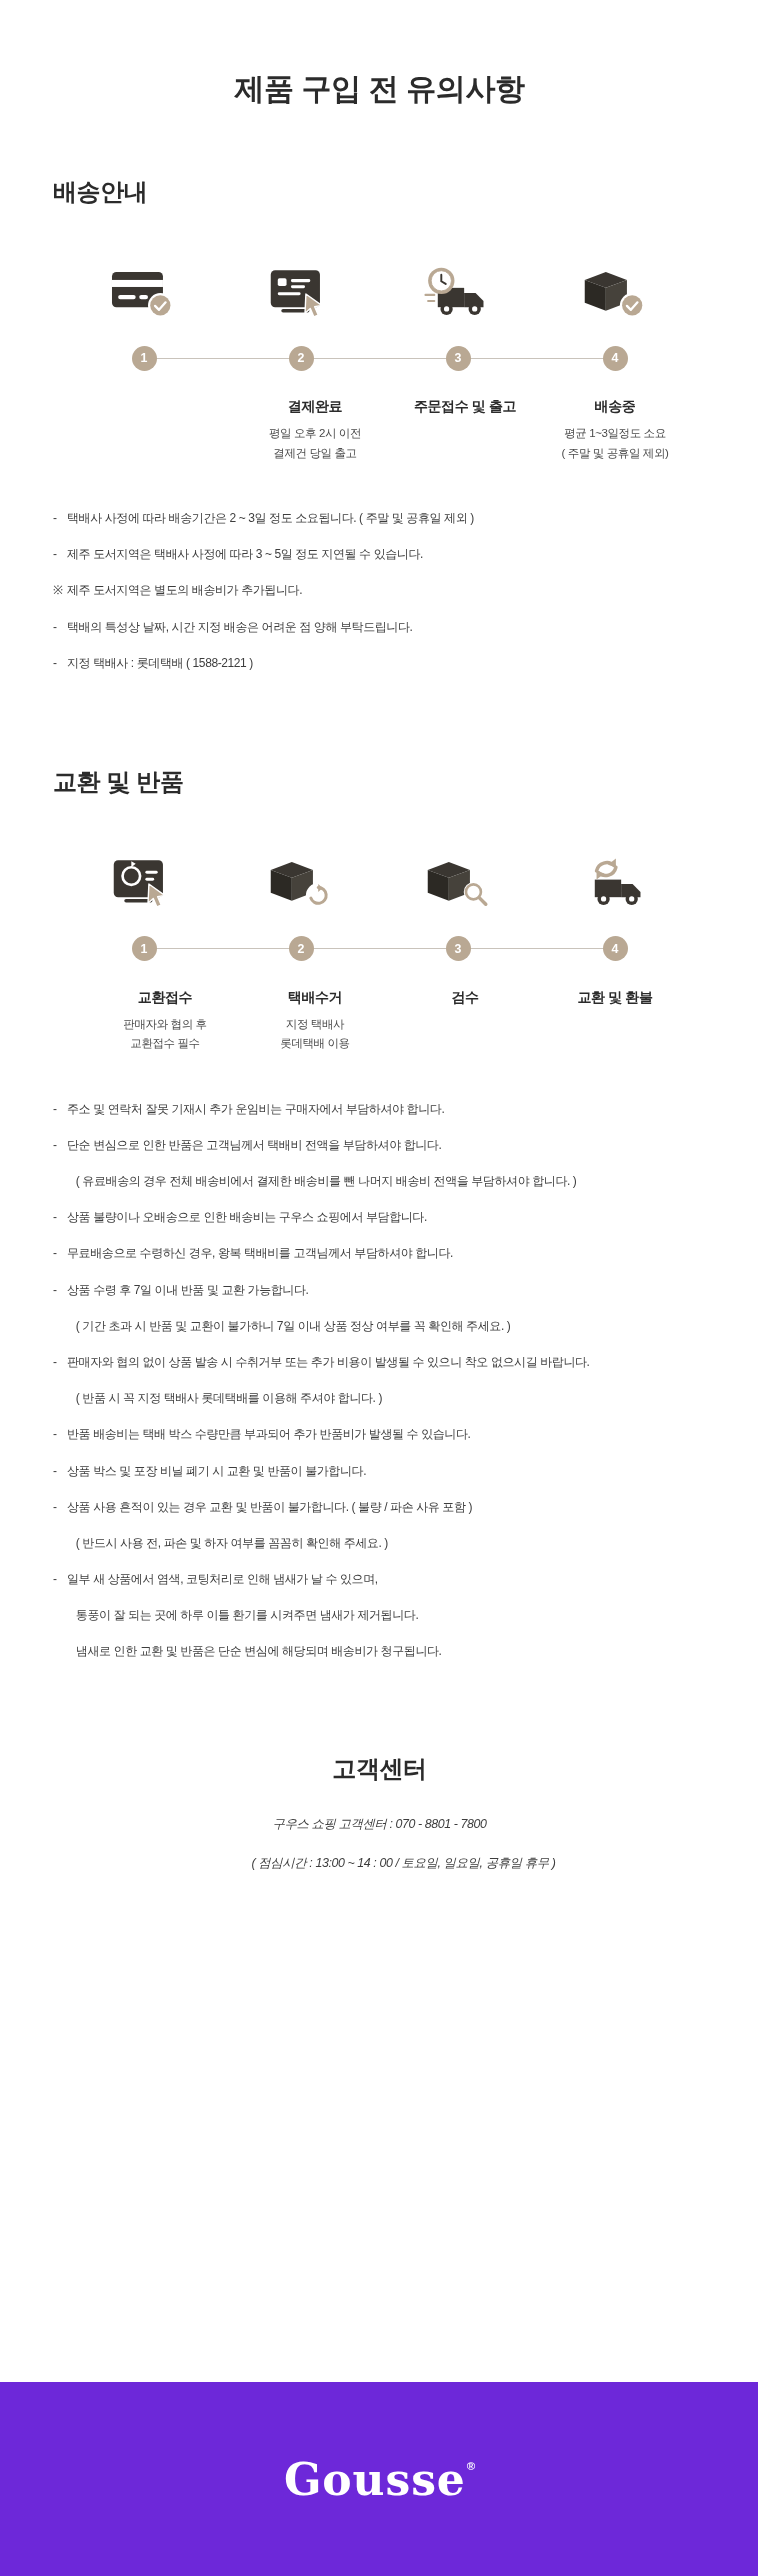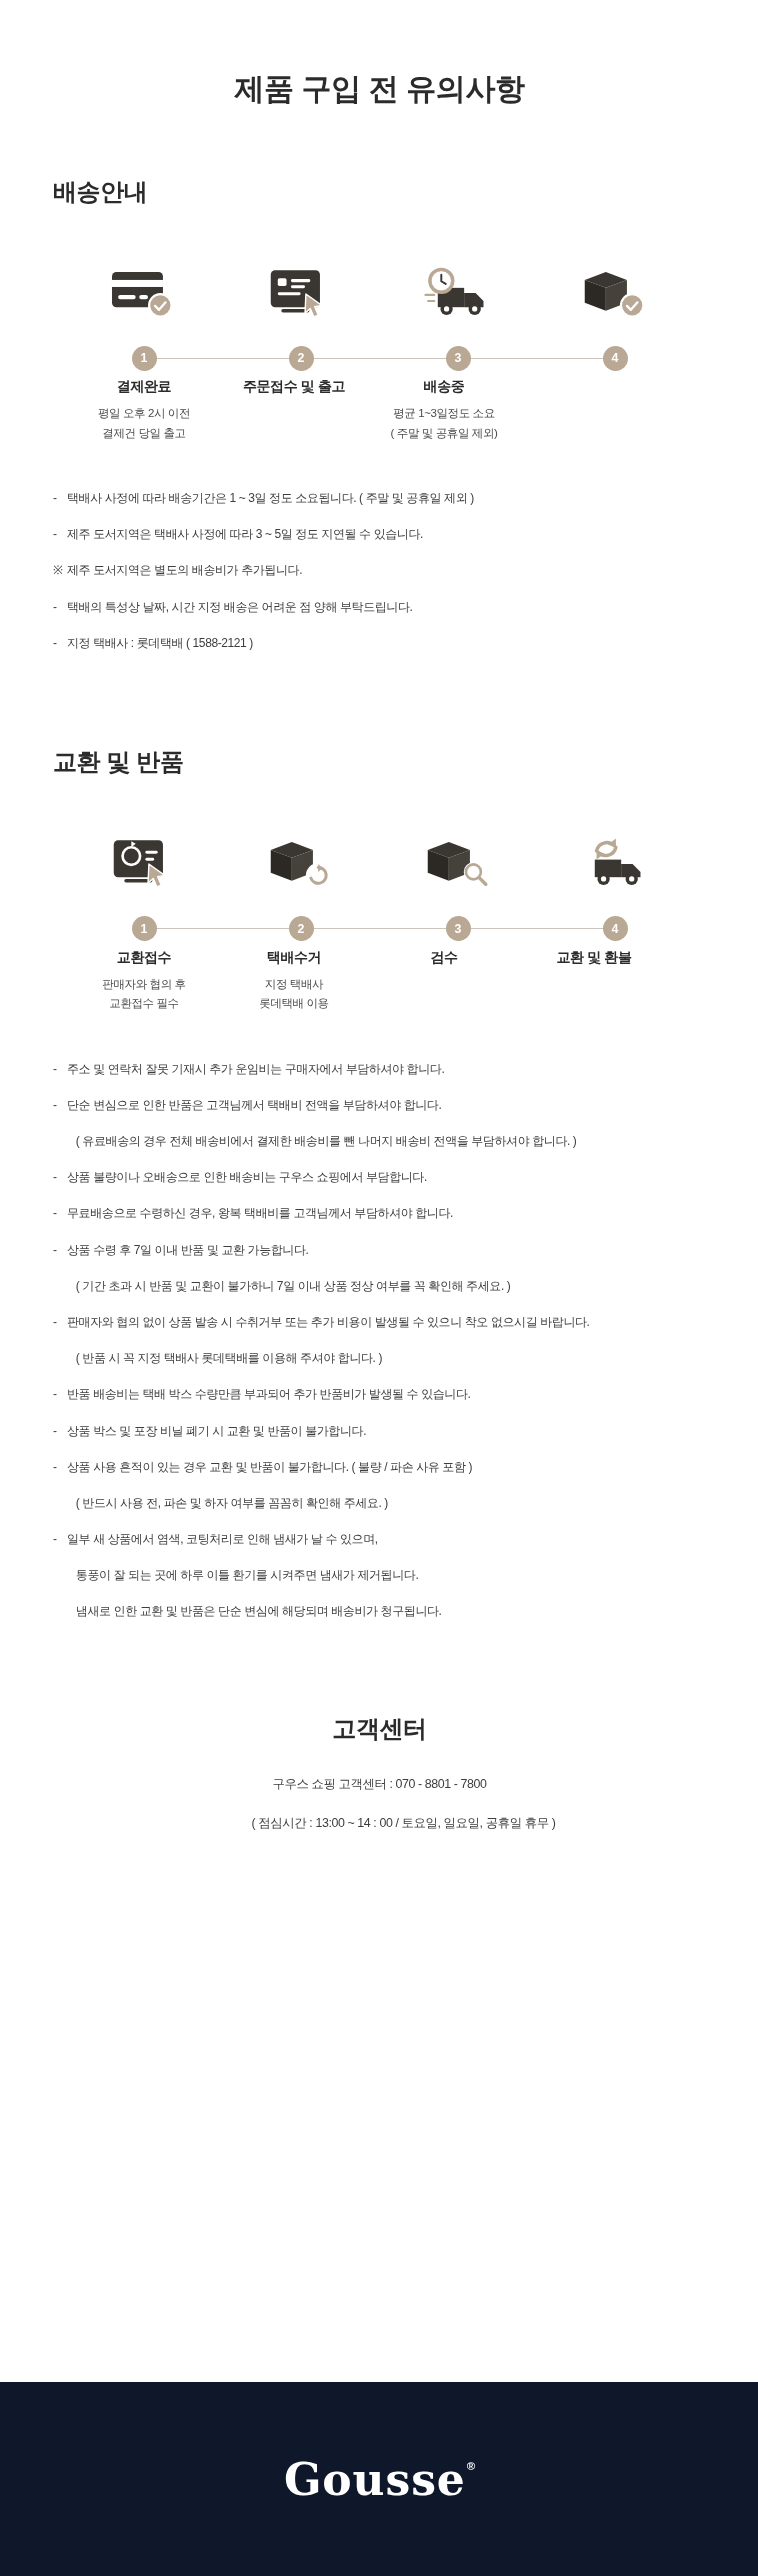"결제완료" .labels-row { justify-content: flex-start -> flex-end; margin-top: 6px -> 26px }
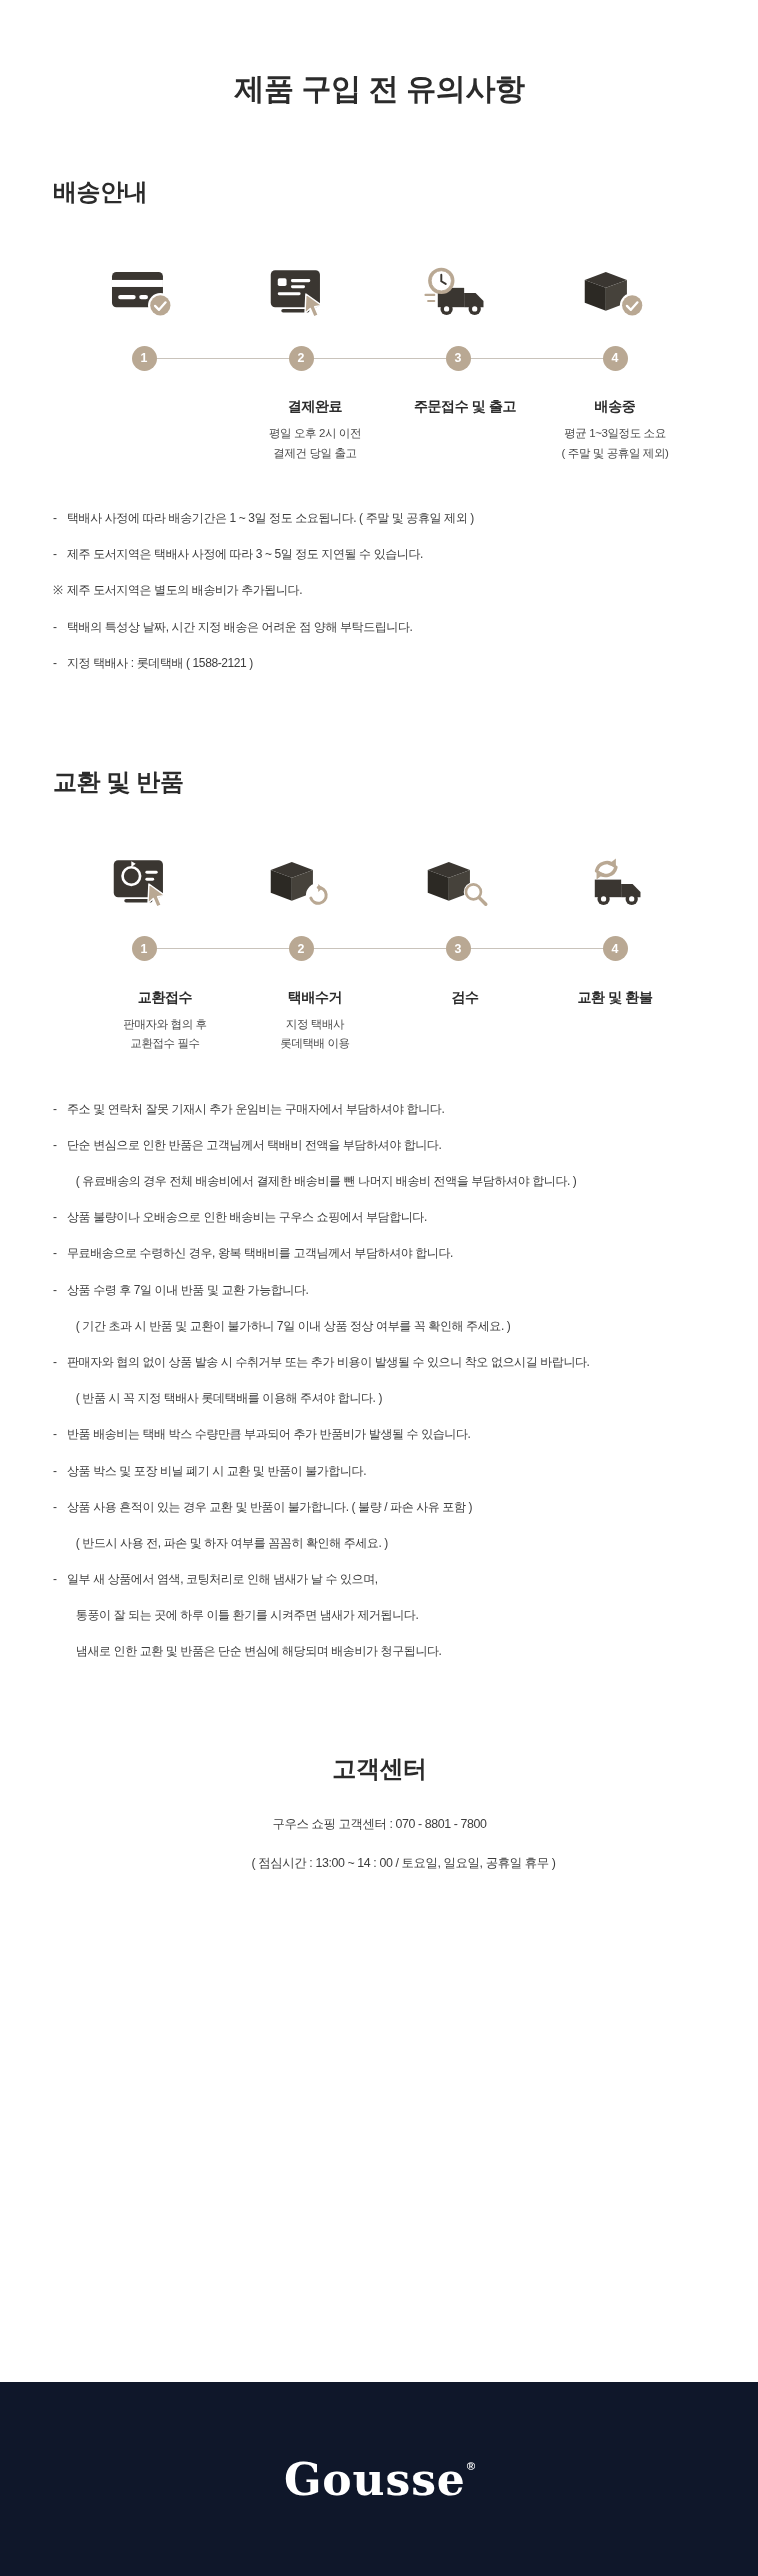"택배사 사정에 따라 배송기간은 1" span.text { text: 1 -> 2 }
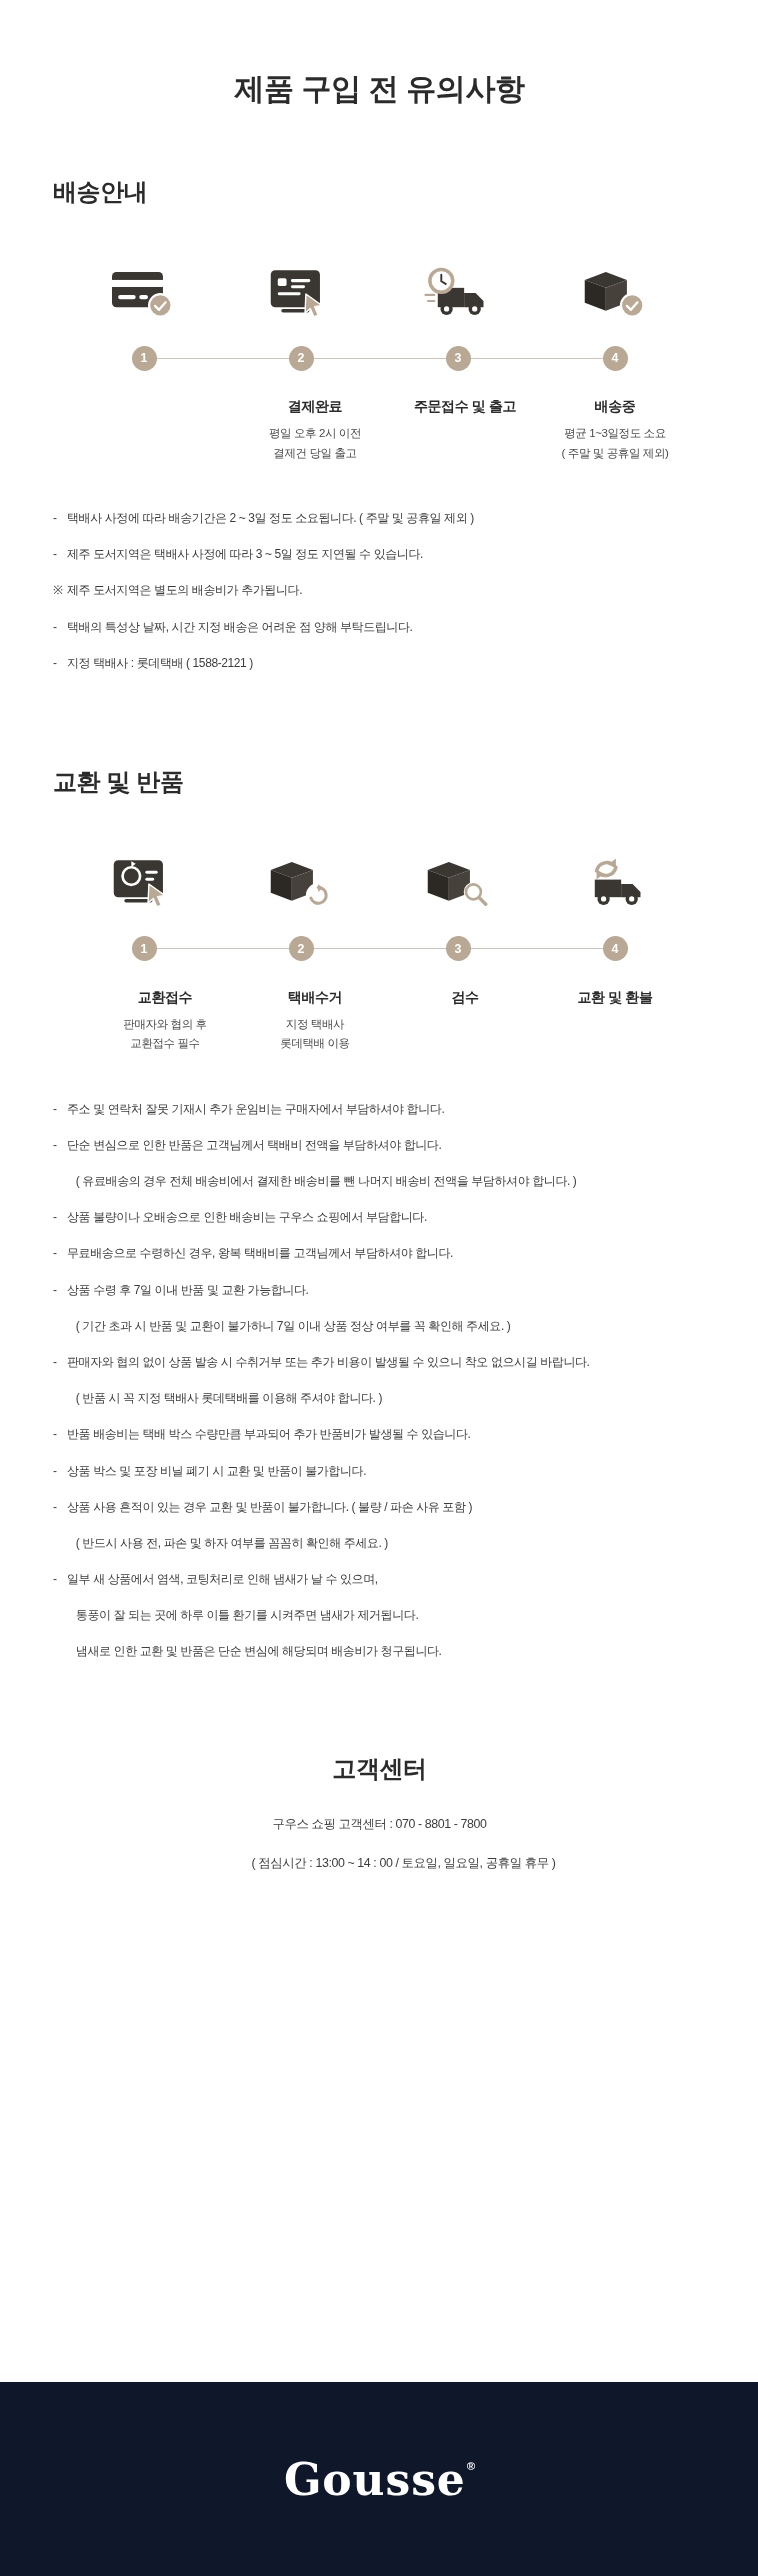"구우스 쇼핑 고객센터 : 070" .cs-lines { font-style: none -> italic }
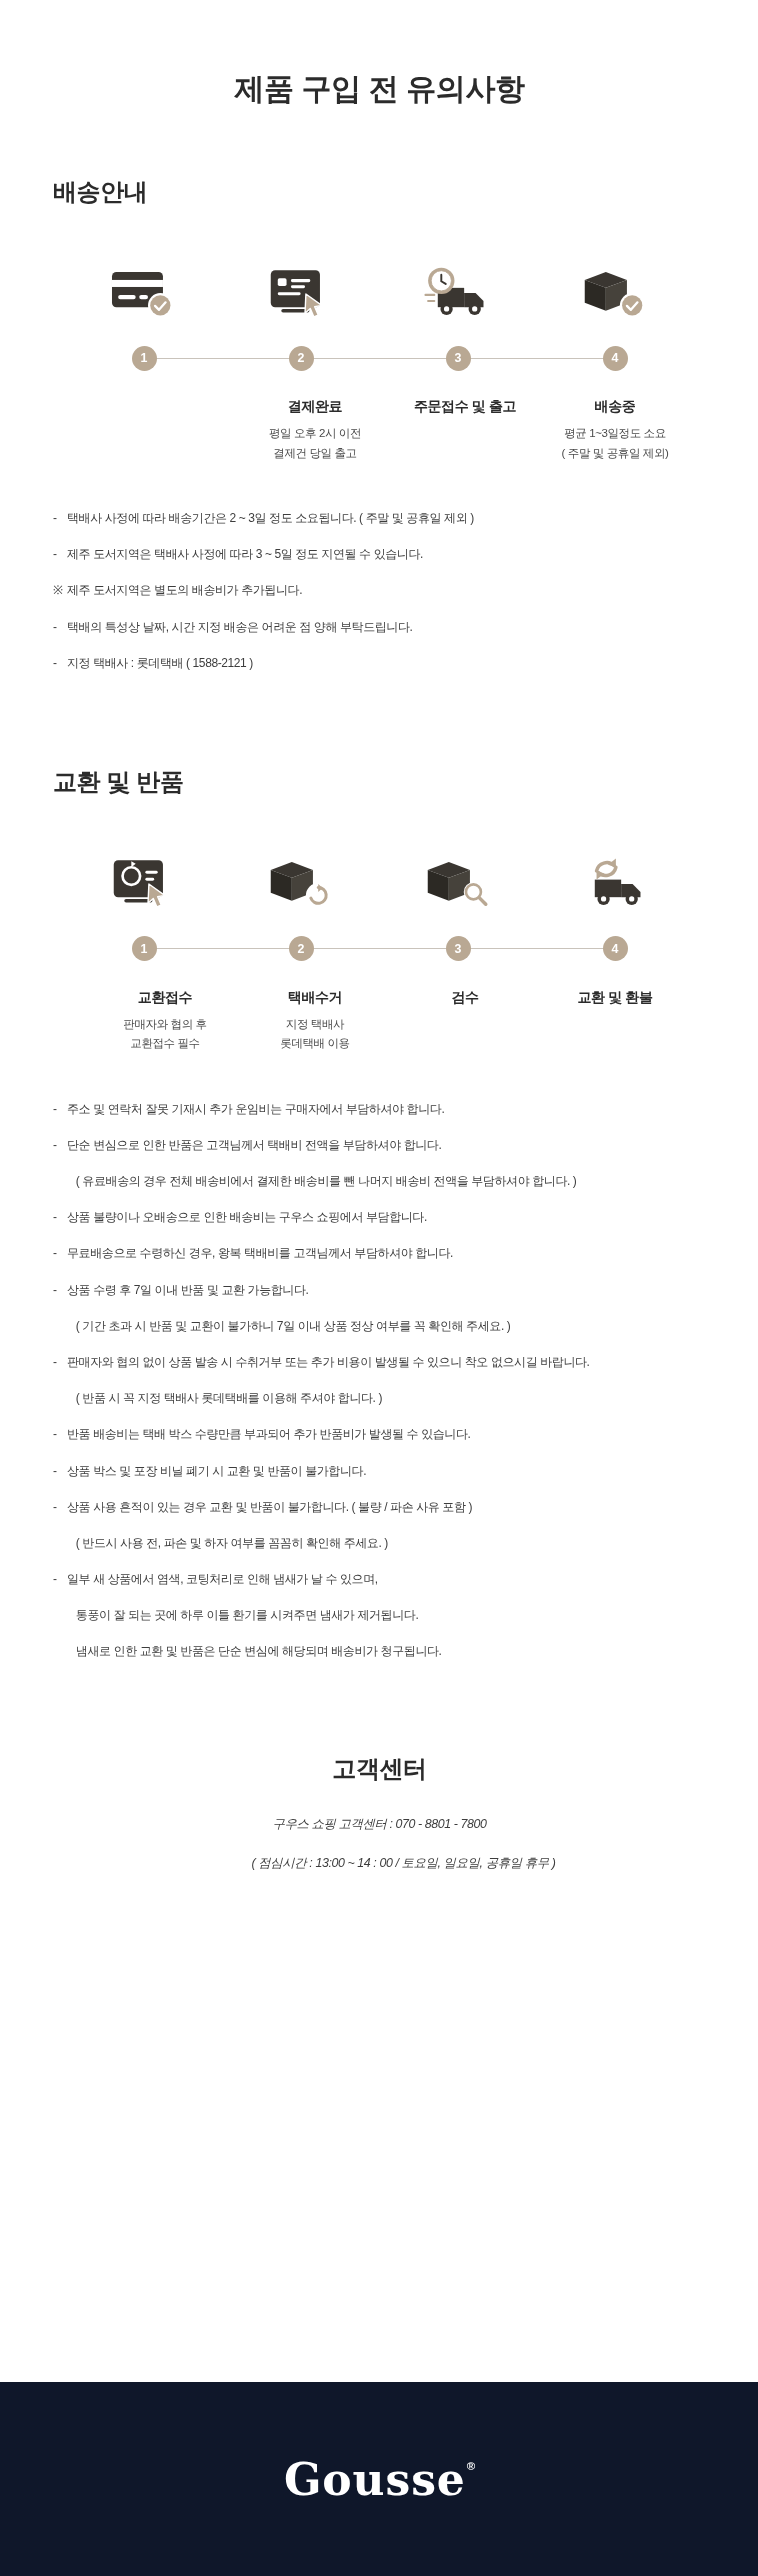"Gousse®" .footer { background: #0f172a -> #6d28d9 }
